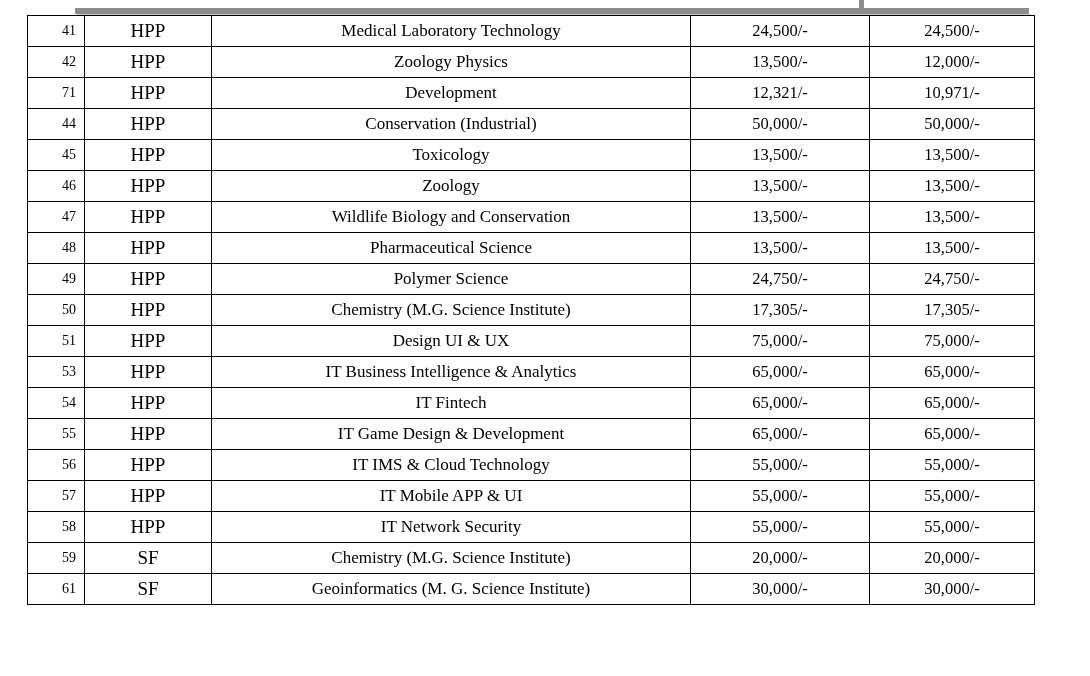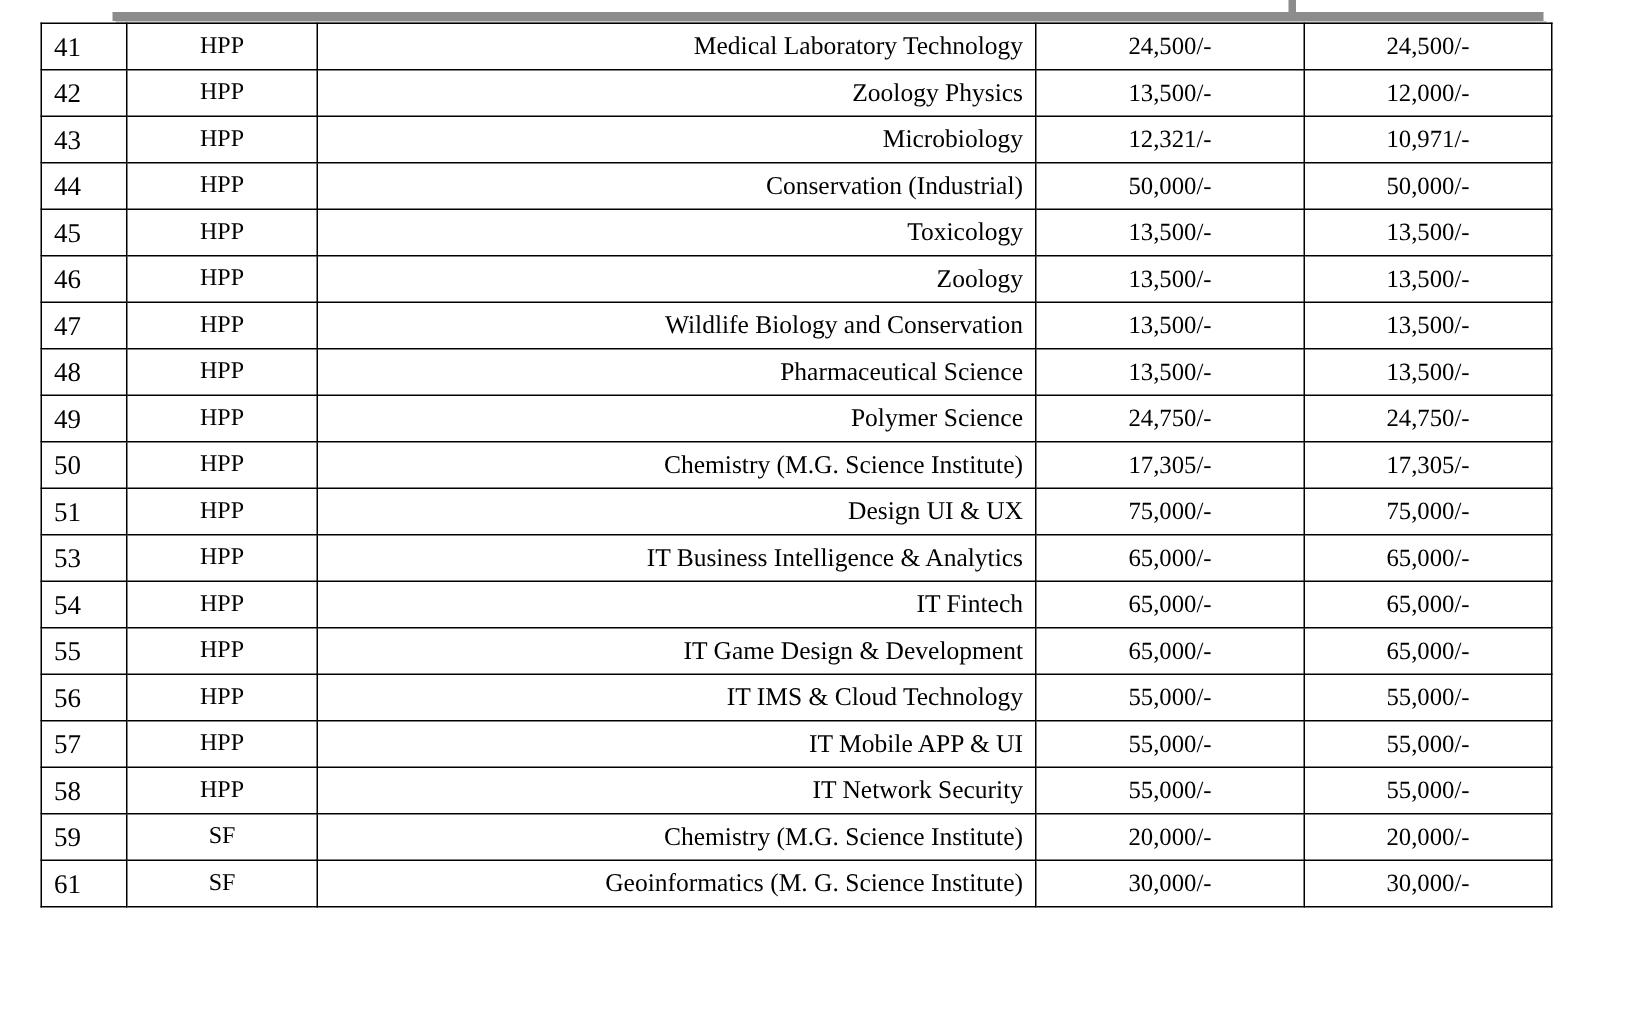"41" td.sr { font-size: 18px -> 14px; text-align: left -> right }
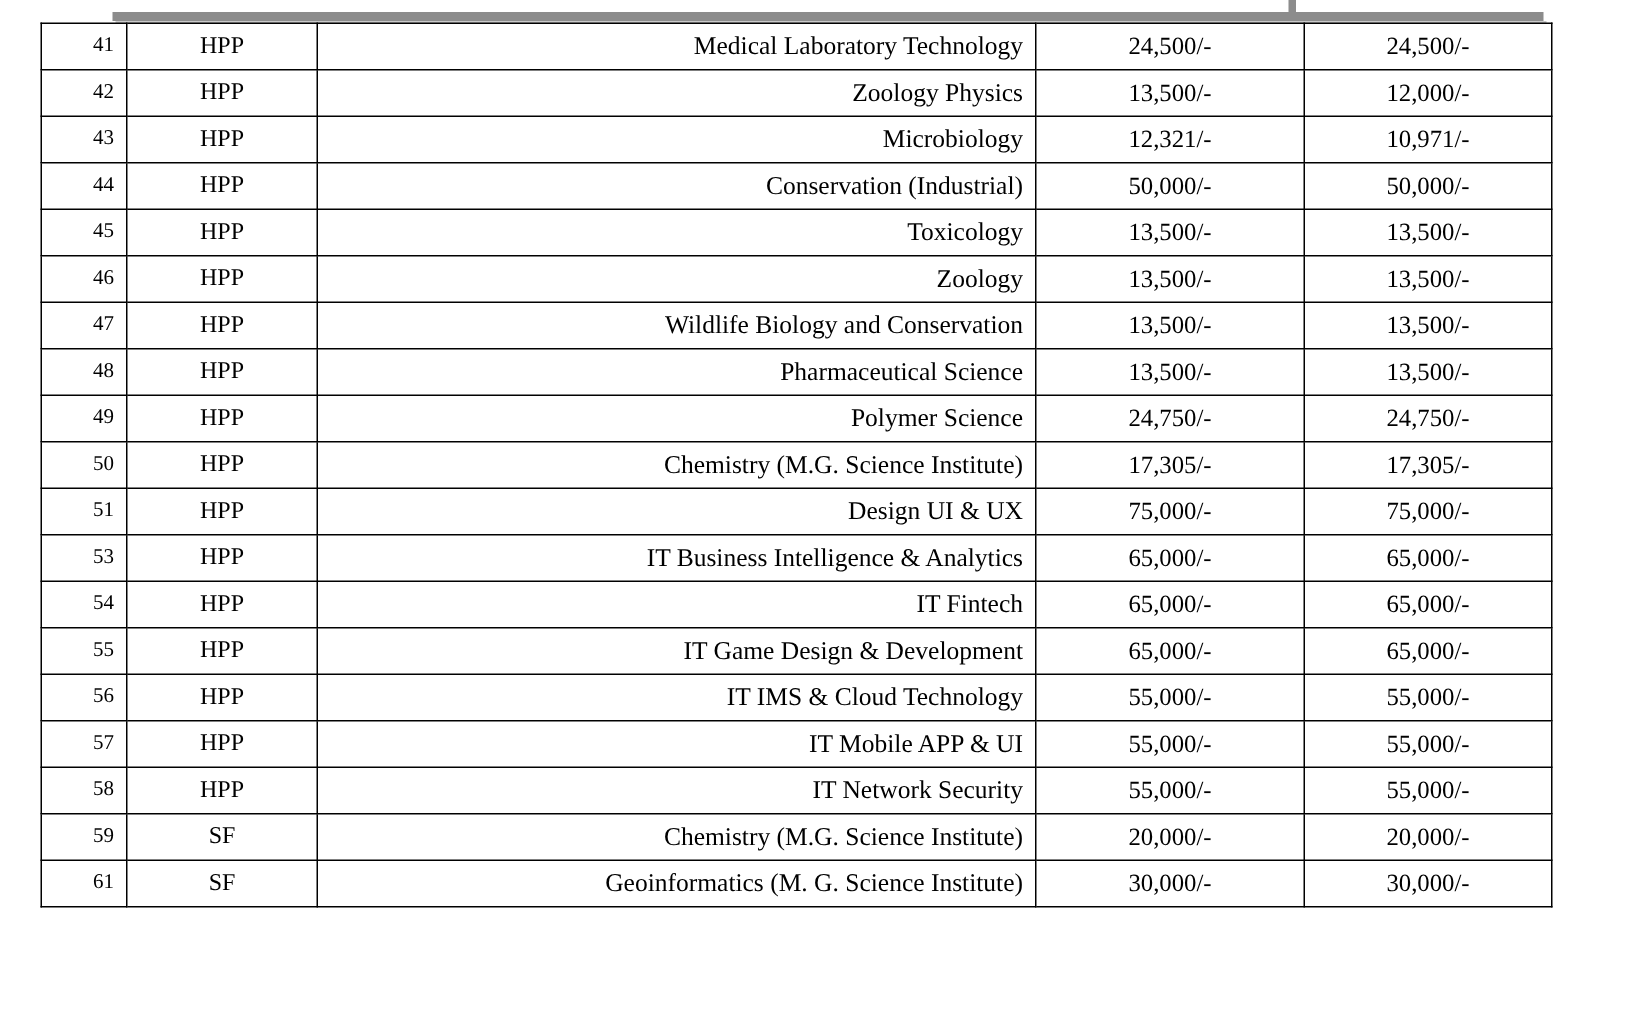"HPP" td.type { font-size: 16px -> 19px }
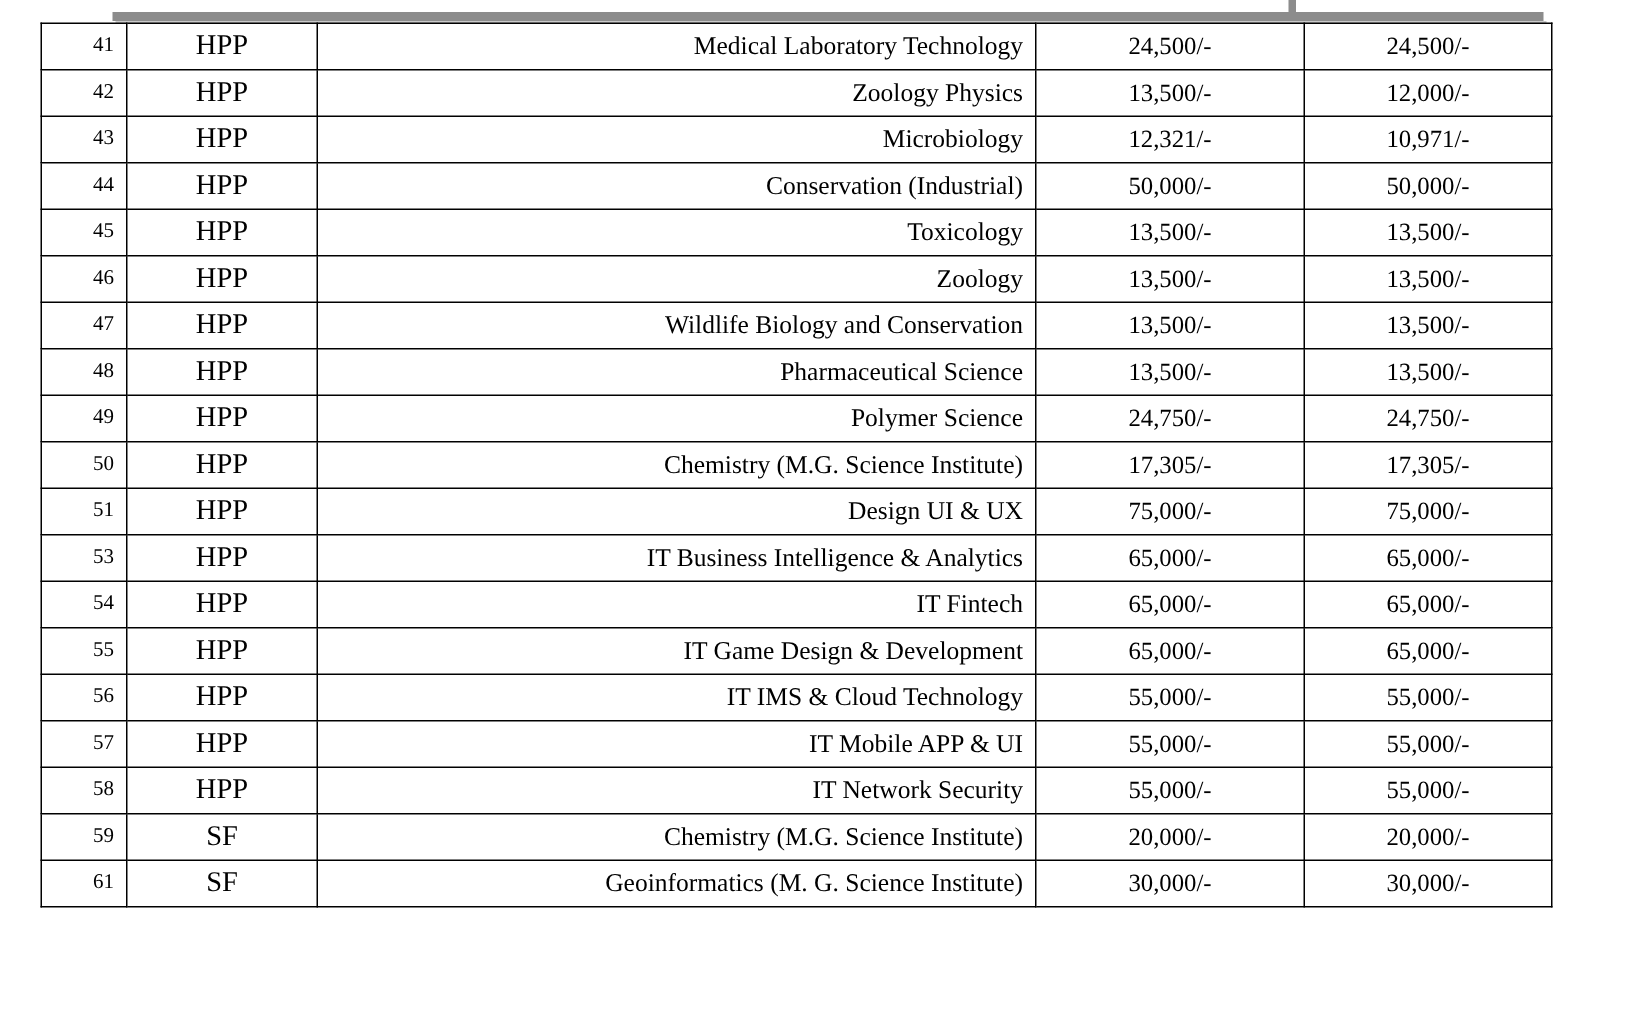"Medical Laboratory Technology" td.course { text-align: right -> center }
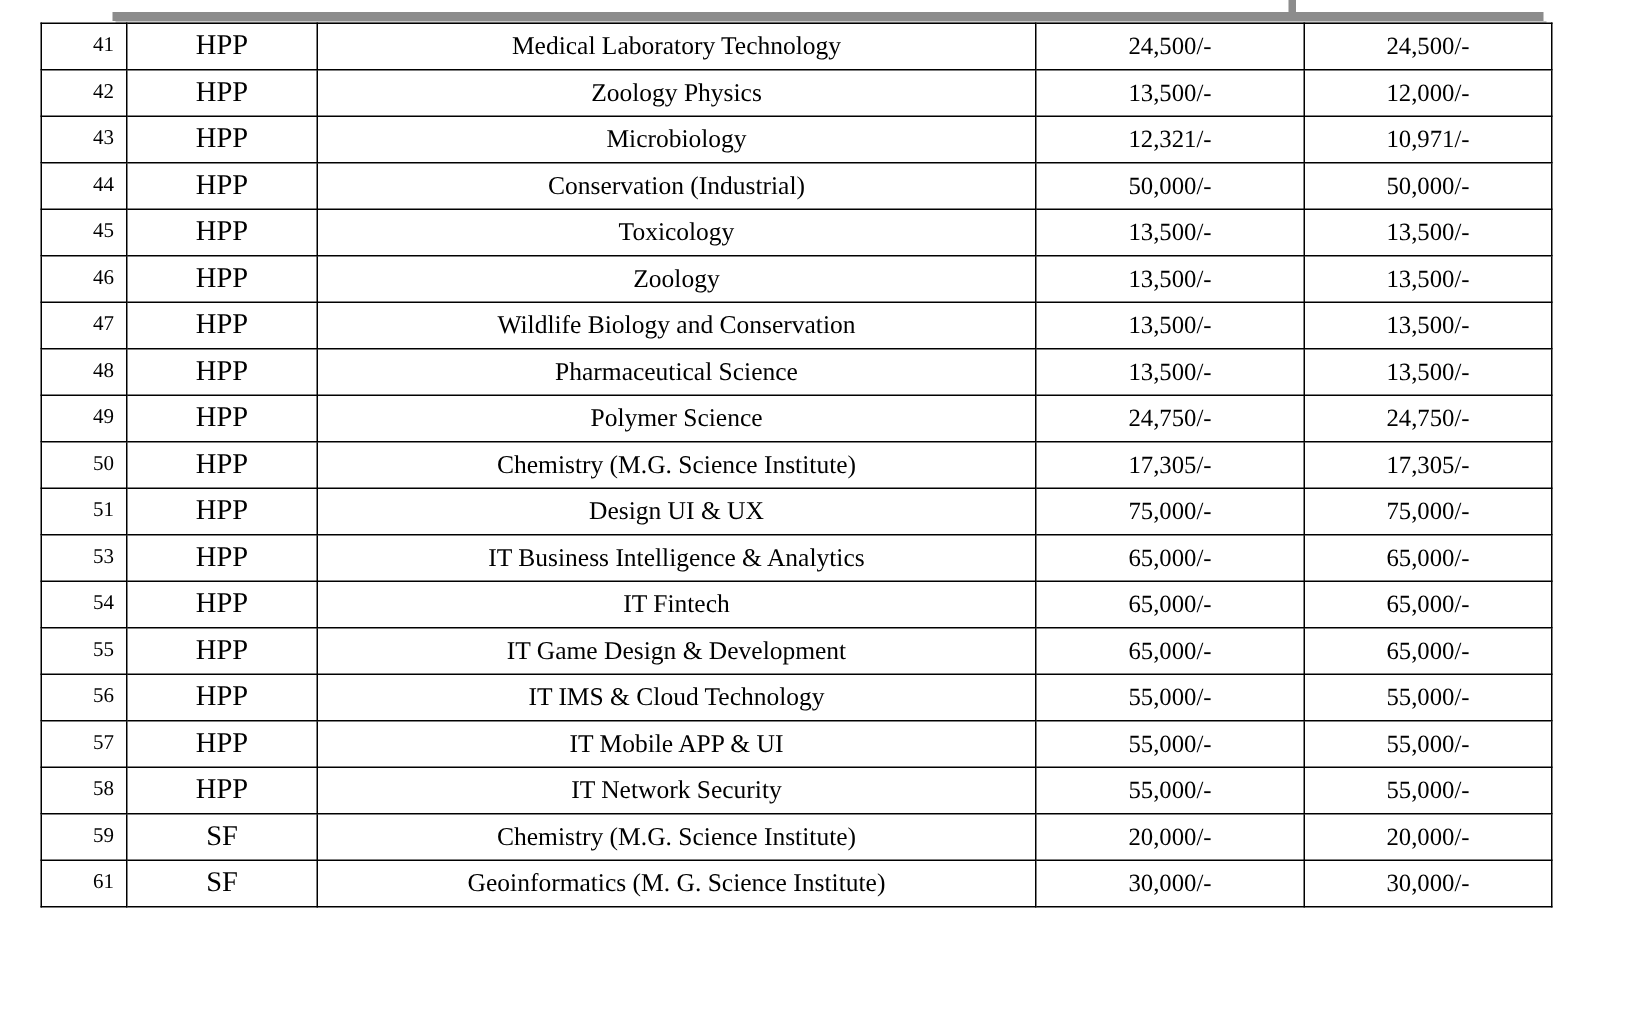"43" td.sr { text: 43 -> 71 }
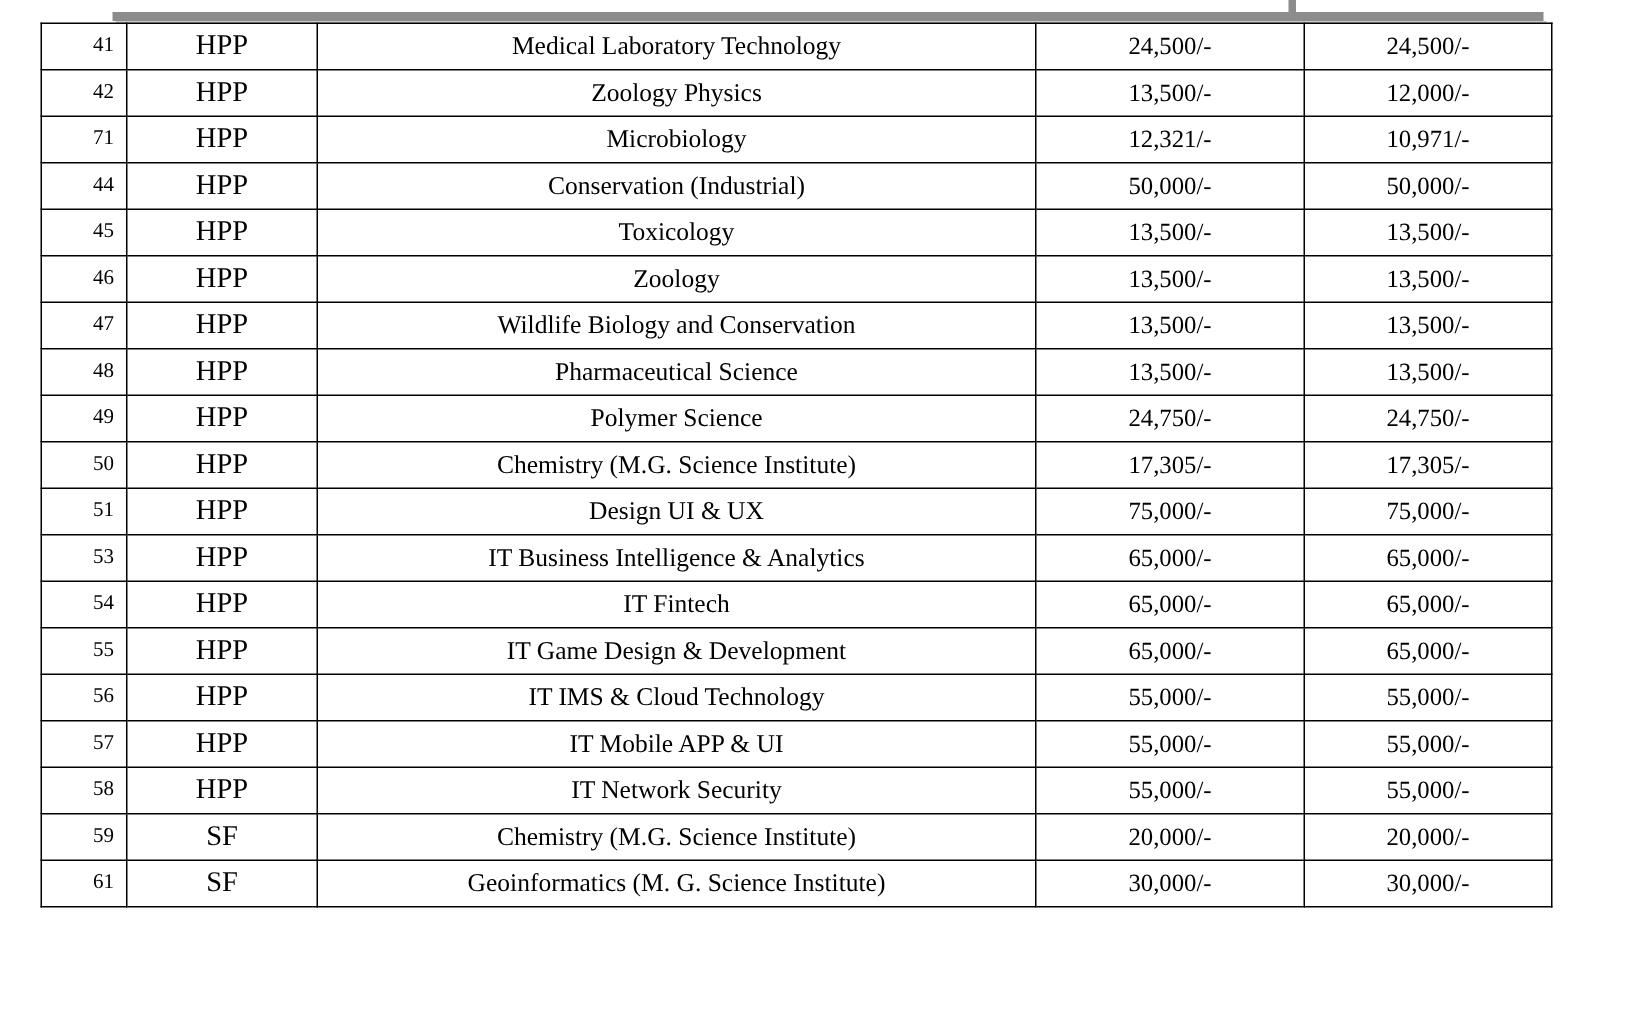"Microbiology" td.course { text: Microbiology -> Development }
